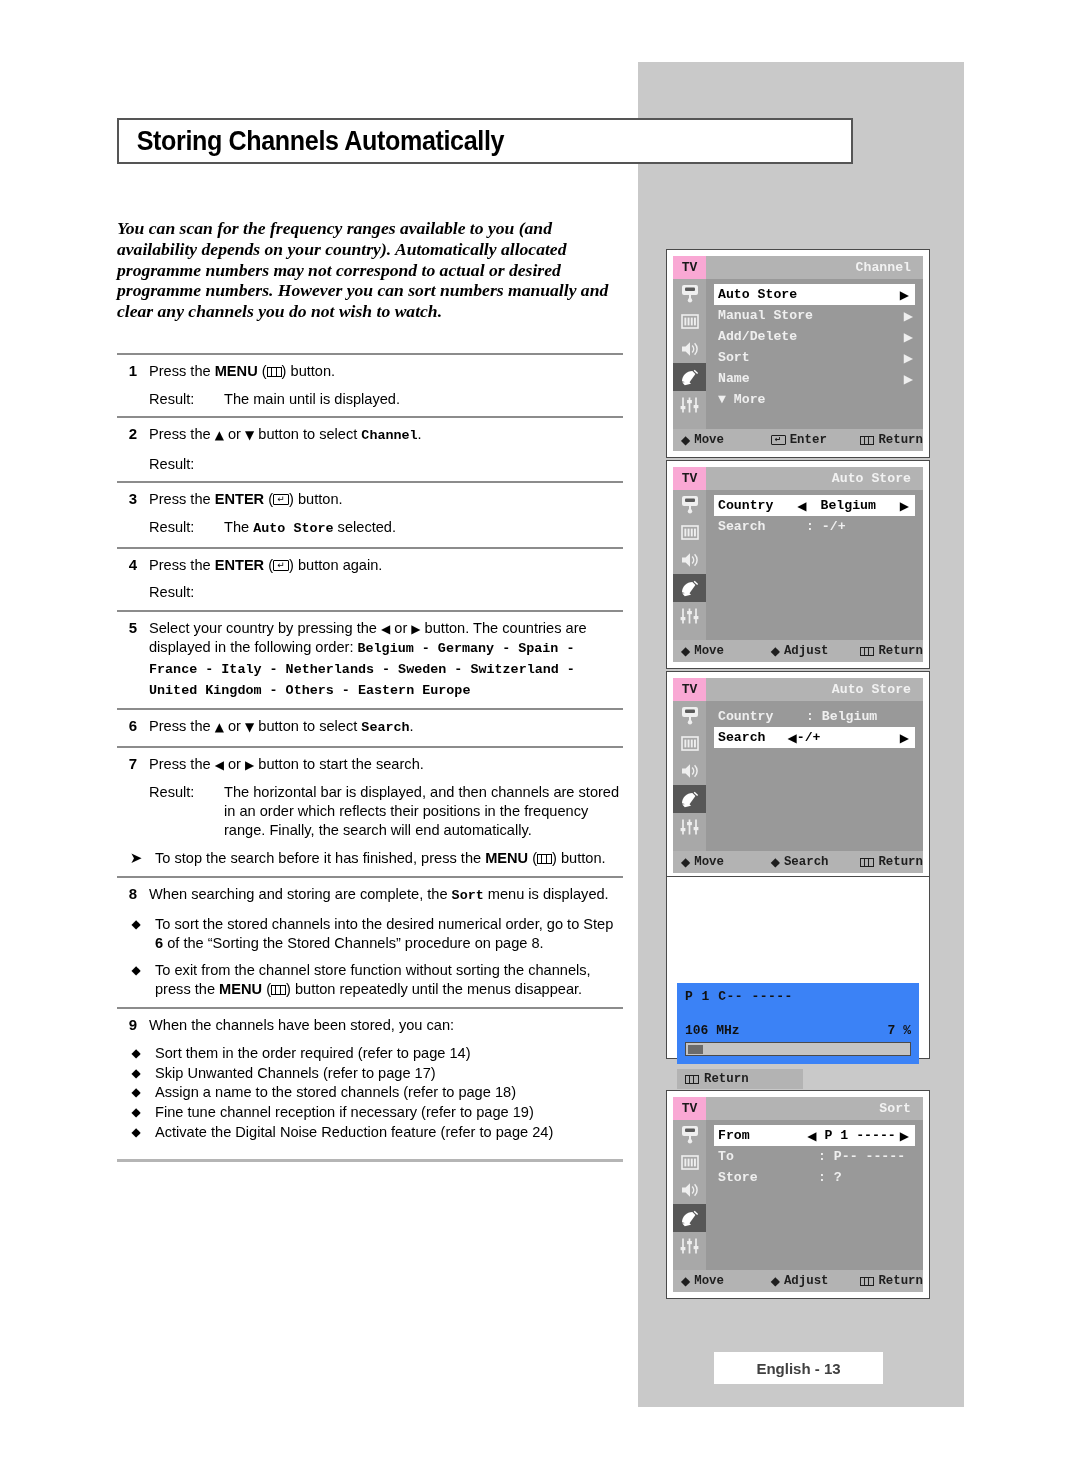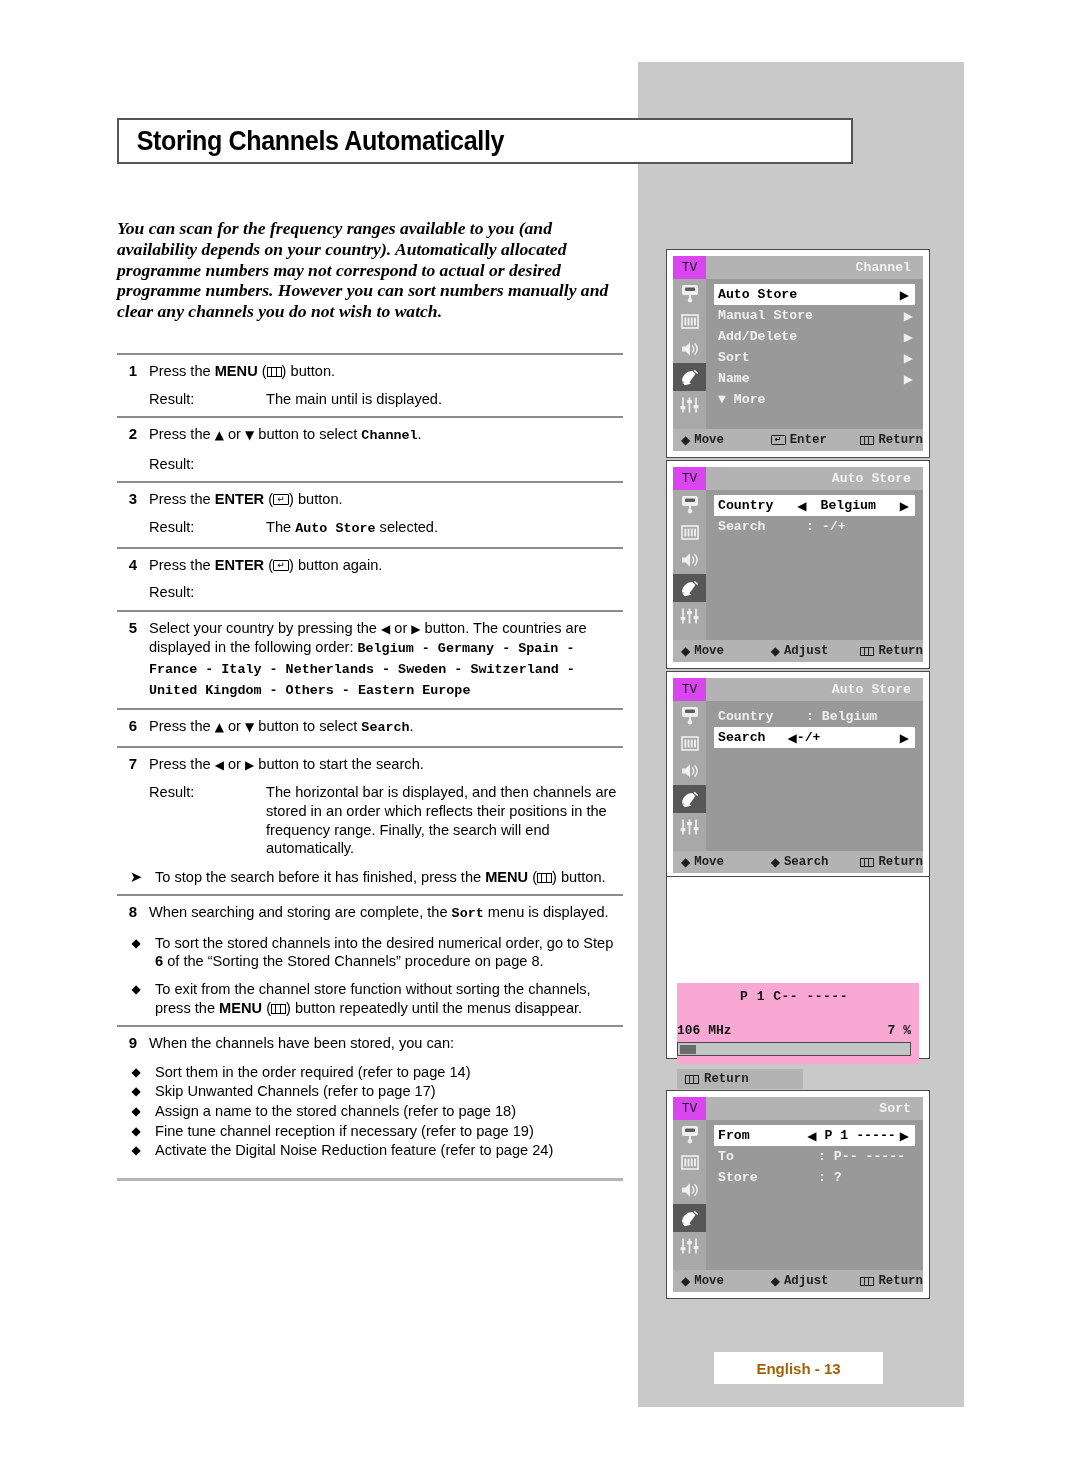"TV" .osd-head .tvtag { background: #d946ef -> #f9a8d4; font-weight: normal -> bold }
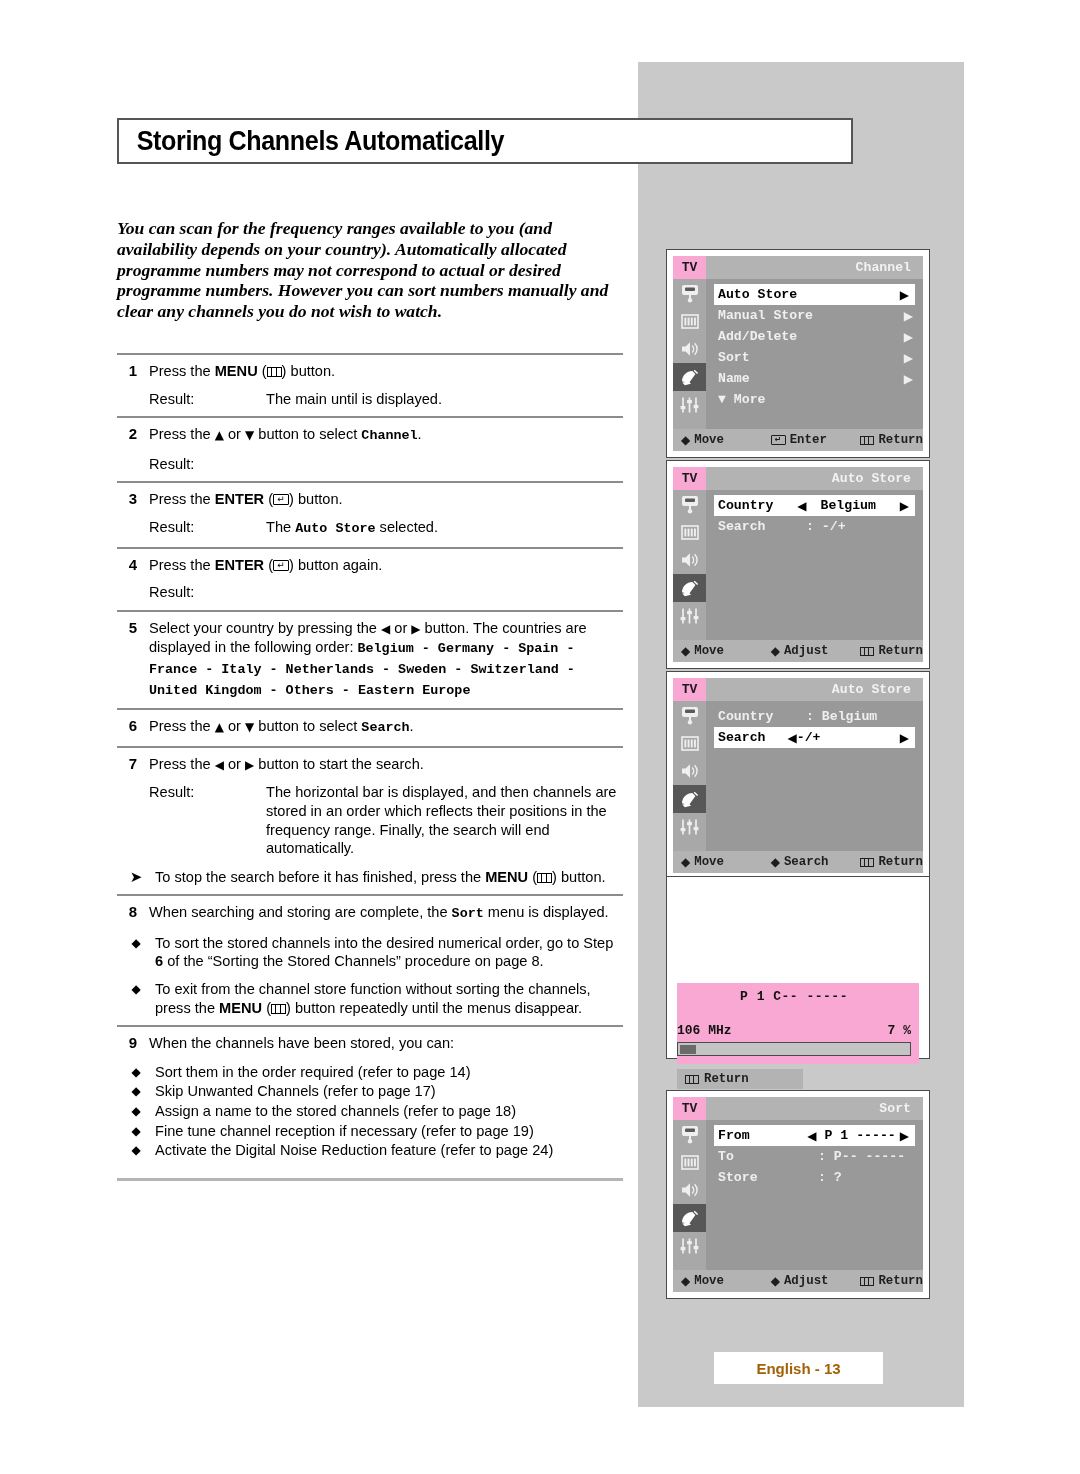"Result:" .res-inner { gap: 42px -> none }
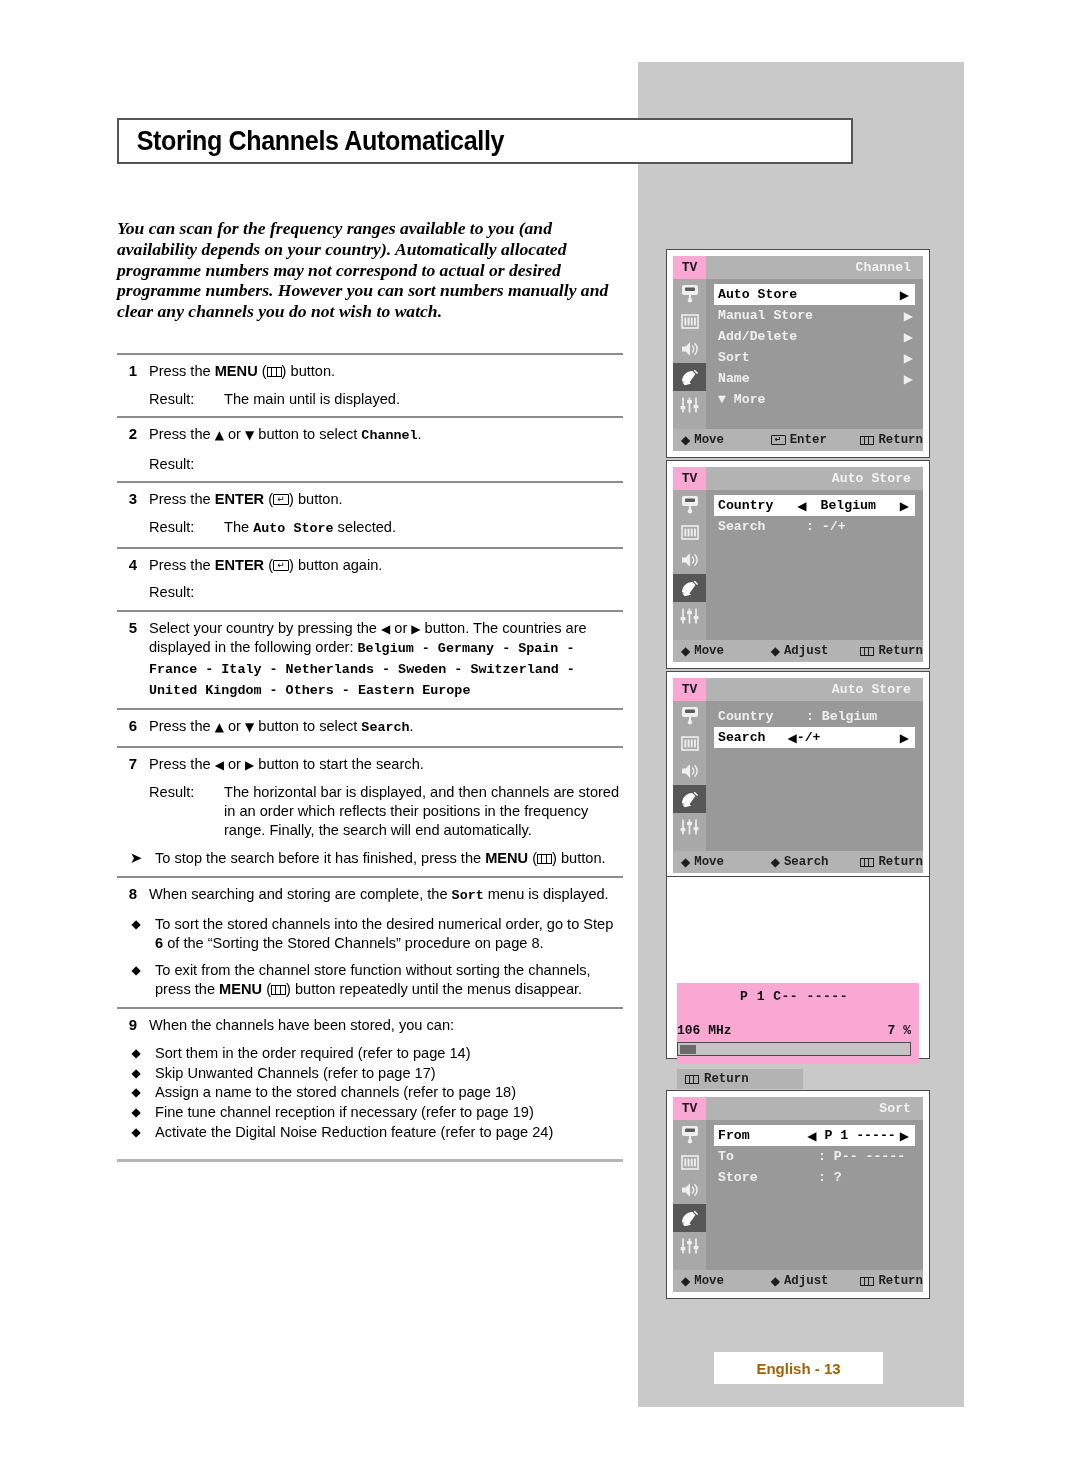"P 1 C-- -----" .search-box { background: #f9a8d4 -> #3b82f6; padding: 6px 8px 8px 0 -> 6px 8px 8px 8px; text-align: center -> none }
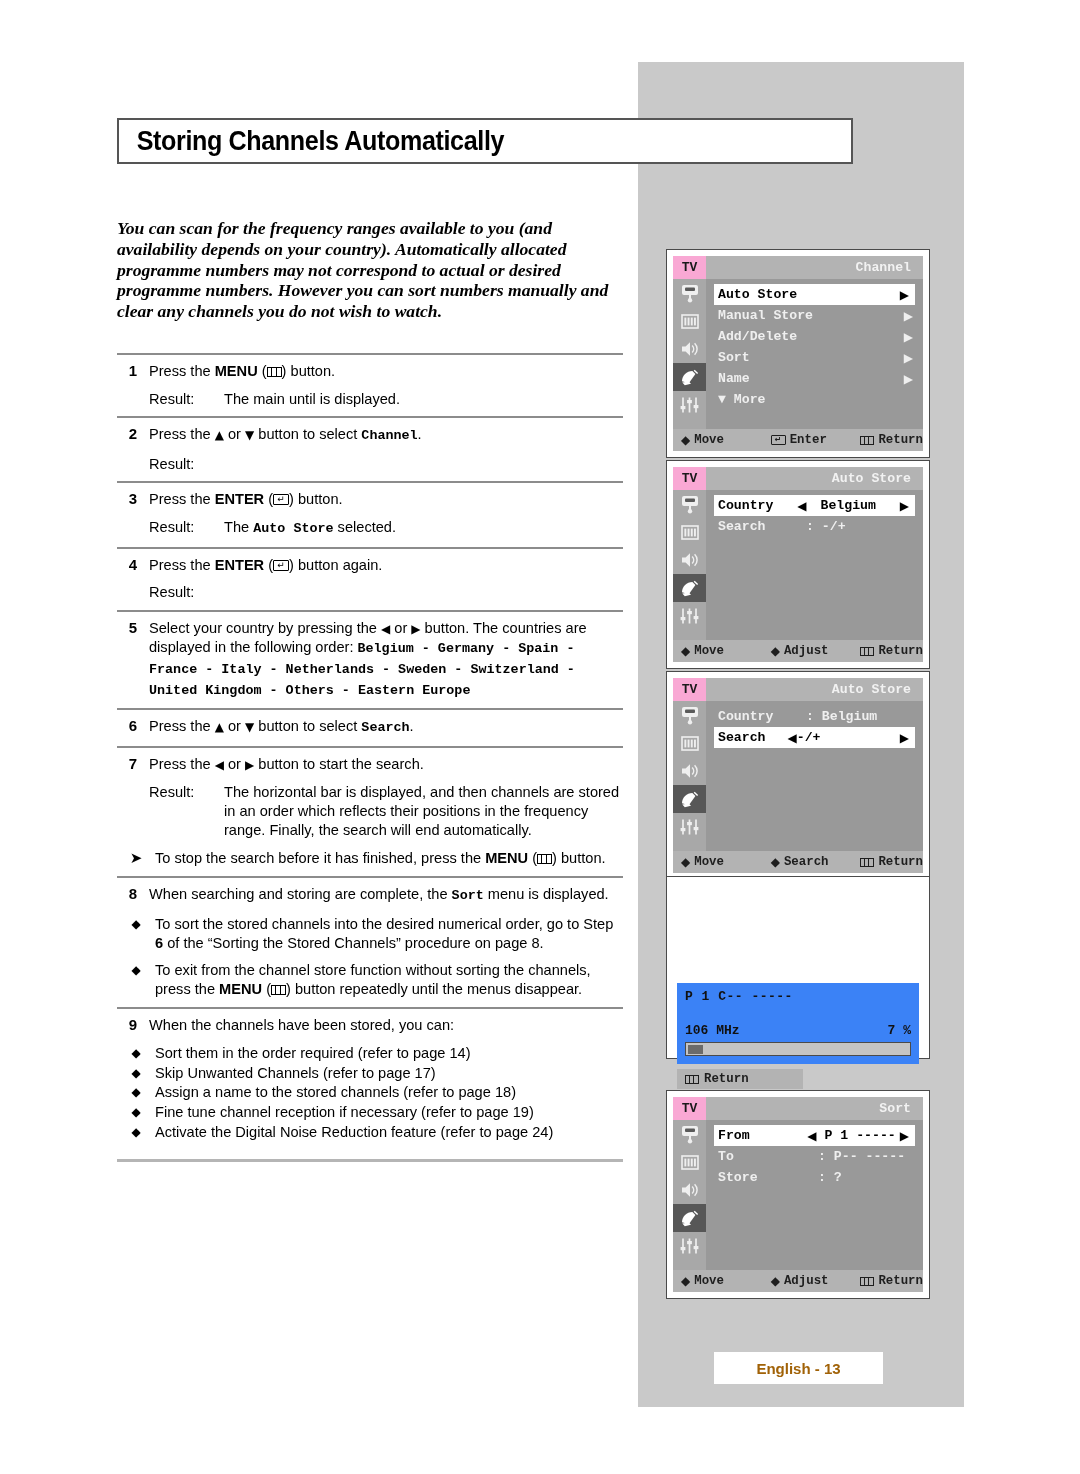"English - 13" #page-footer { color: #a16207 -> #404040 }
